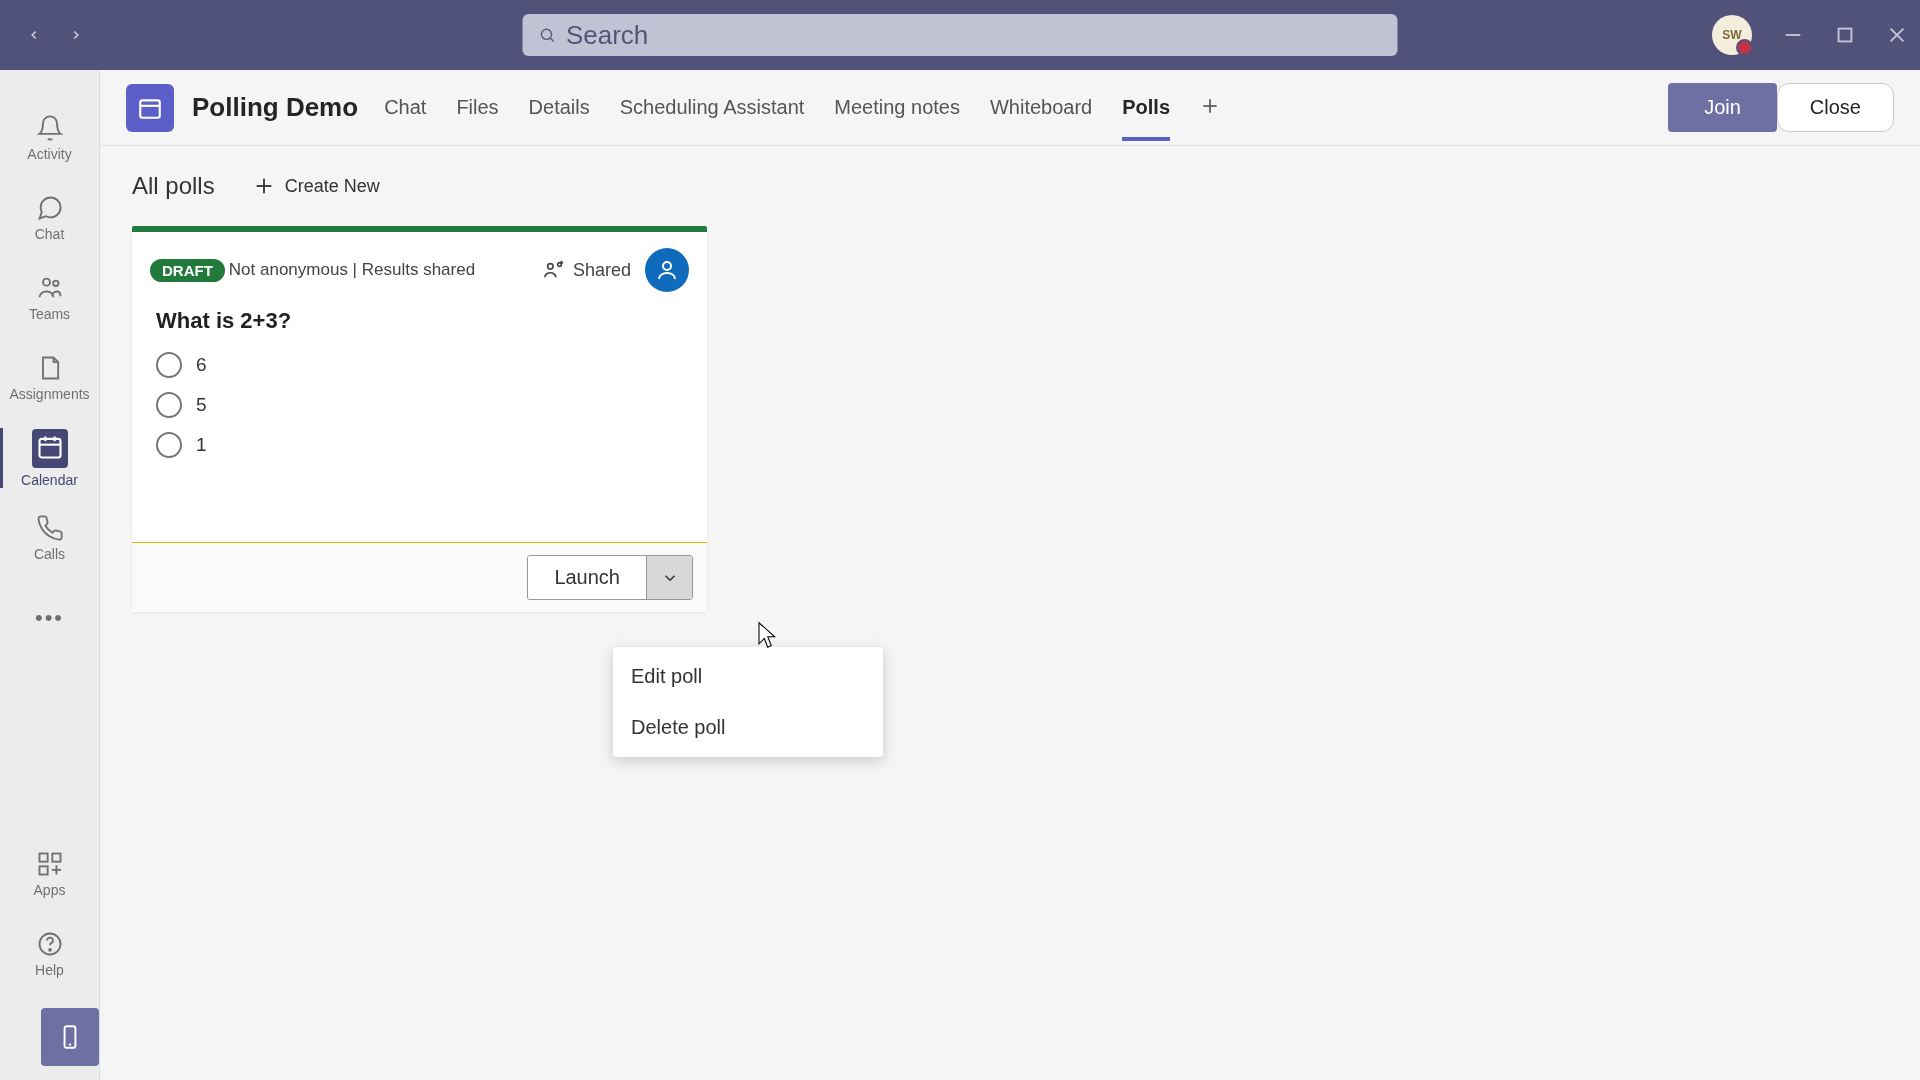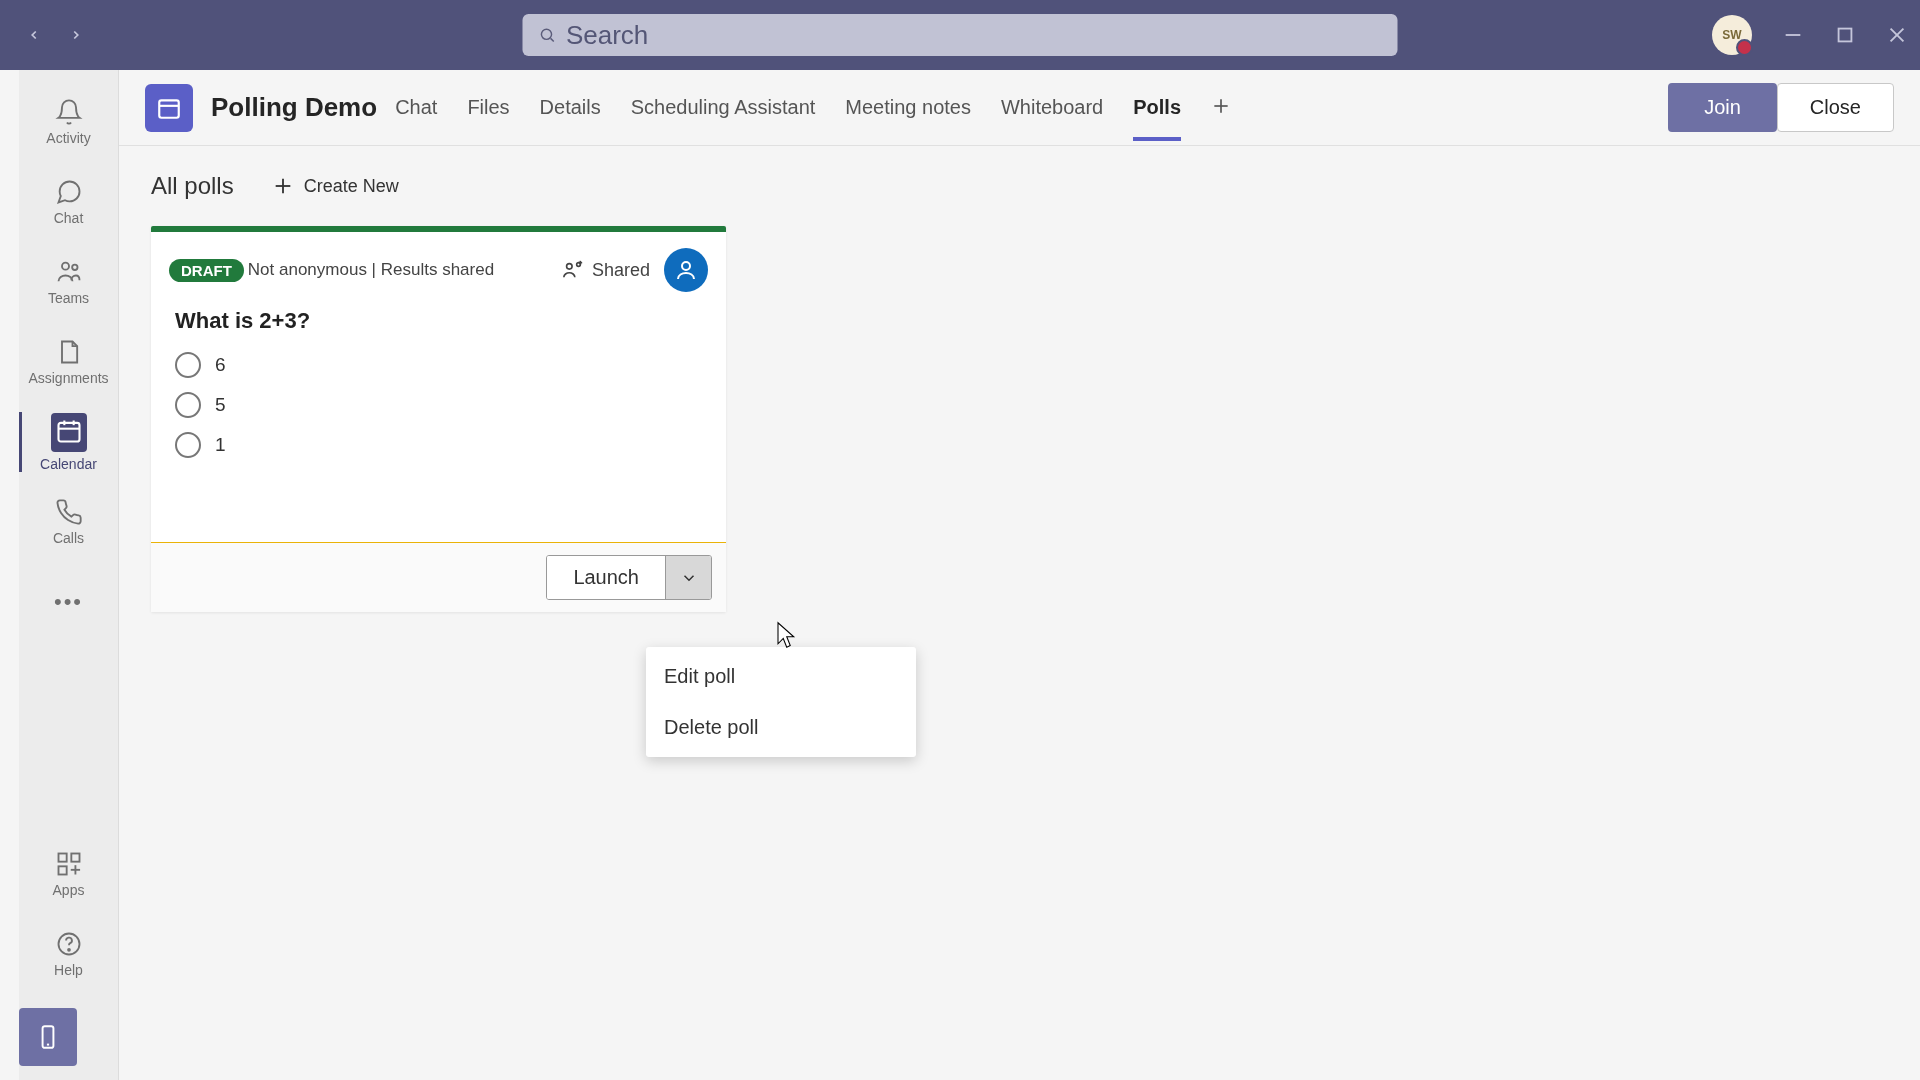"Polling Demo" .page-title { margin-right: none -> 8px }
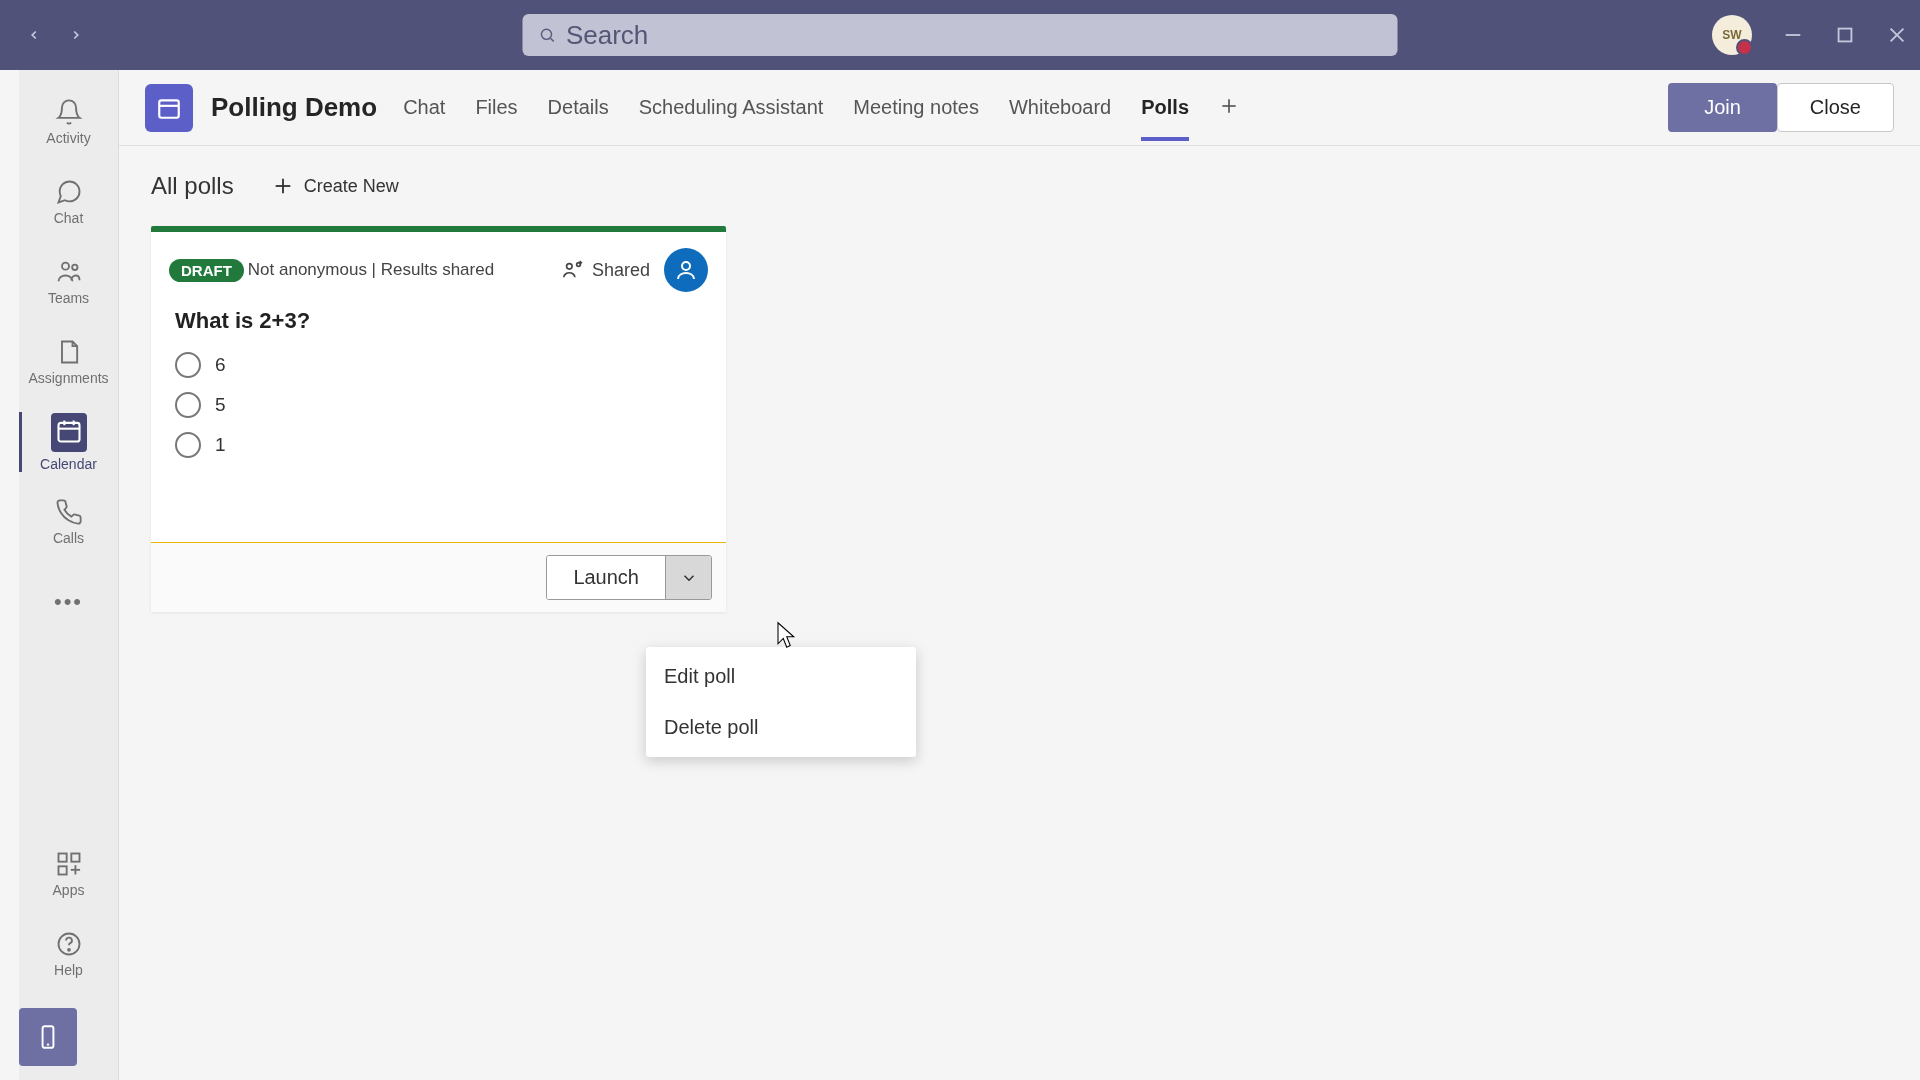"Close" .btn-close { border-radius: 4px -> 12px }
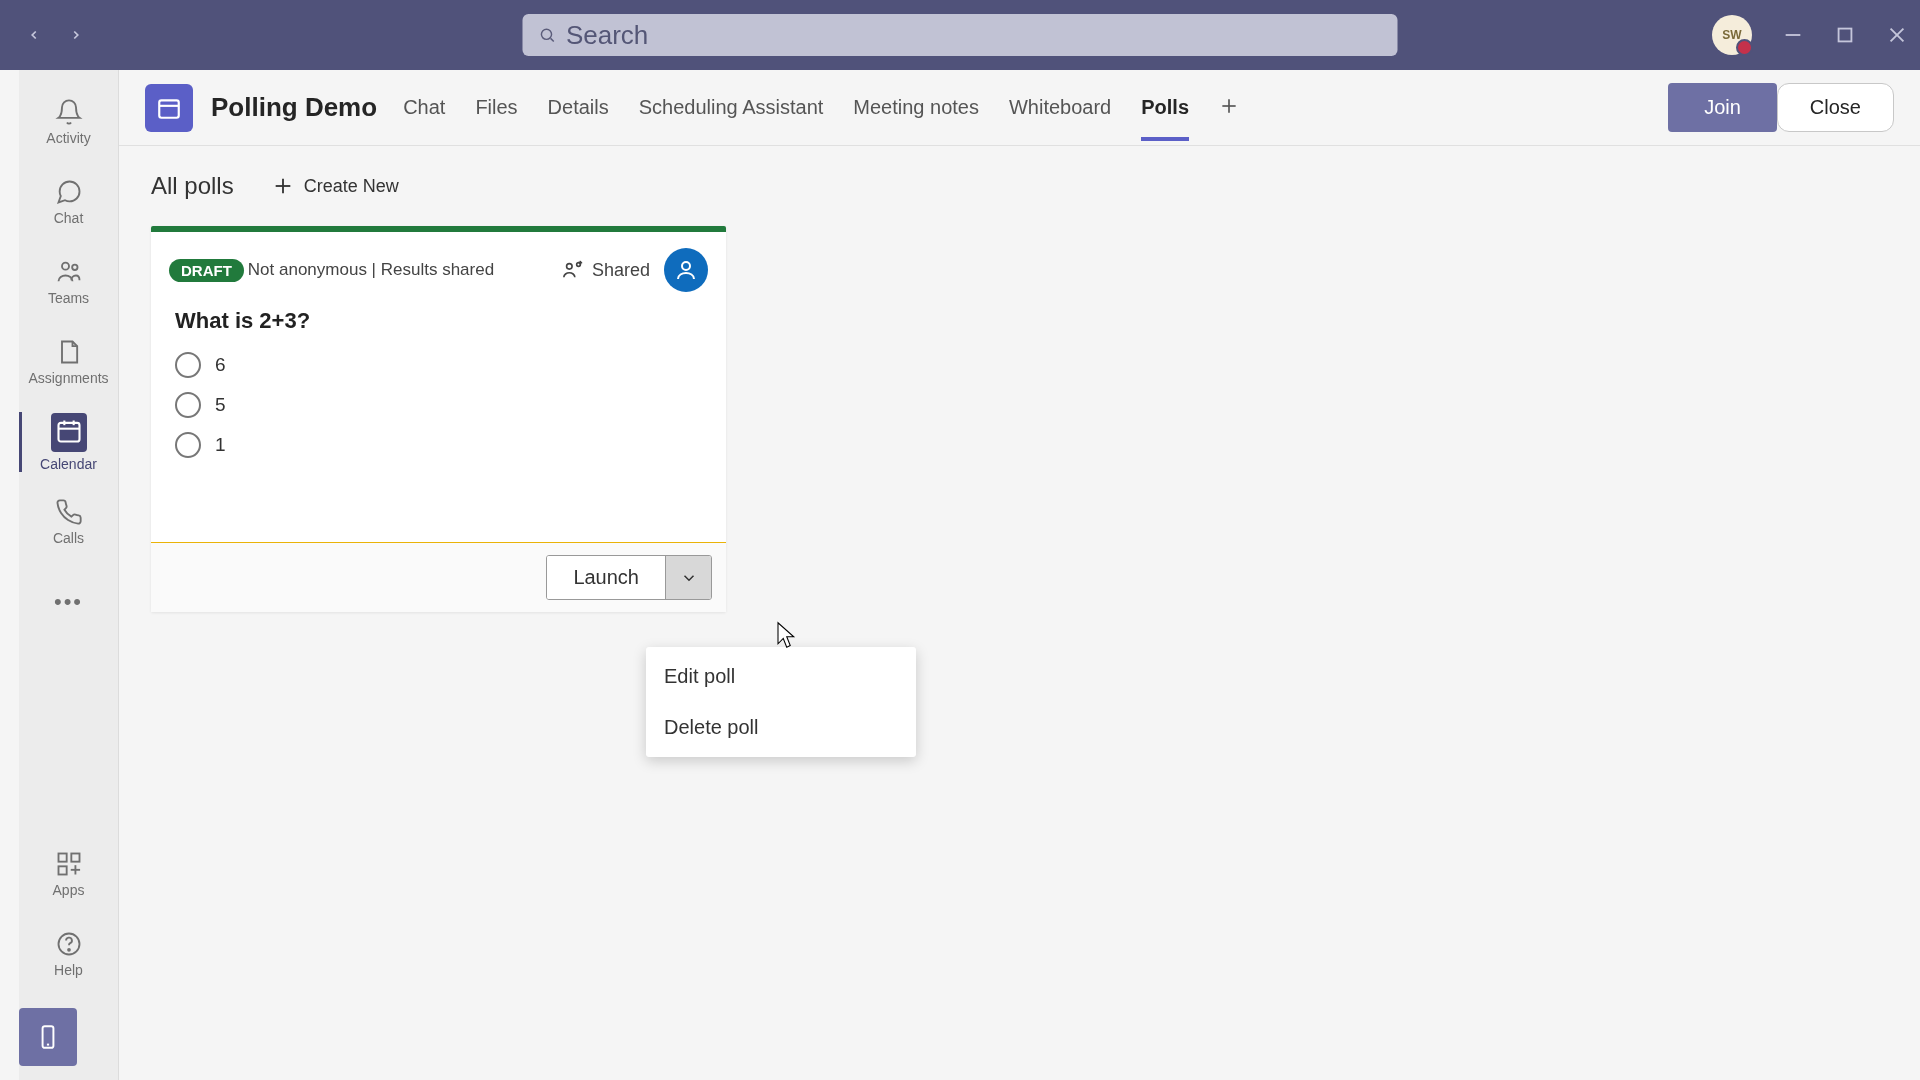"Activity" .rail { align-items: flex-start -> flex-end; margin-left: 19px -> none; padding-top: 12px -> 28px }
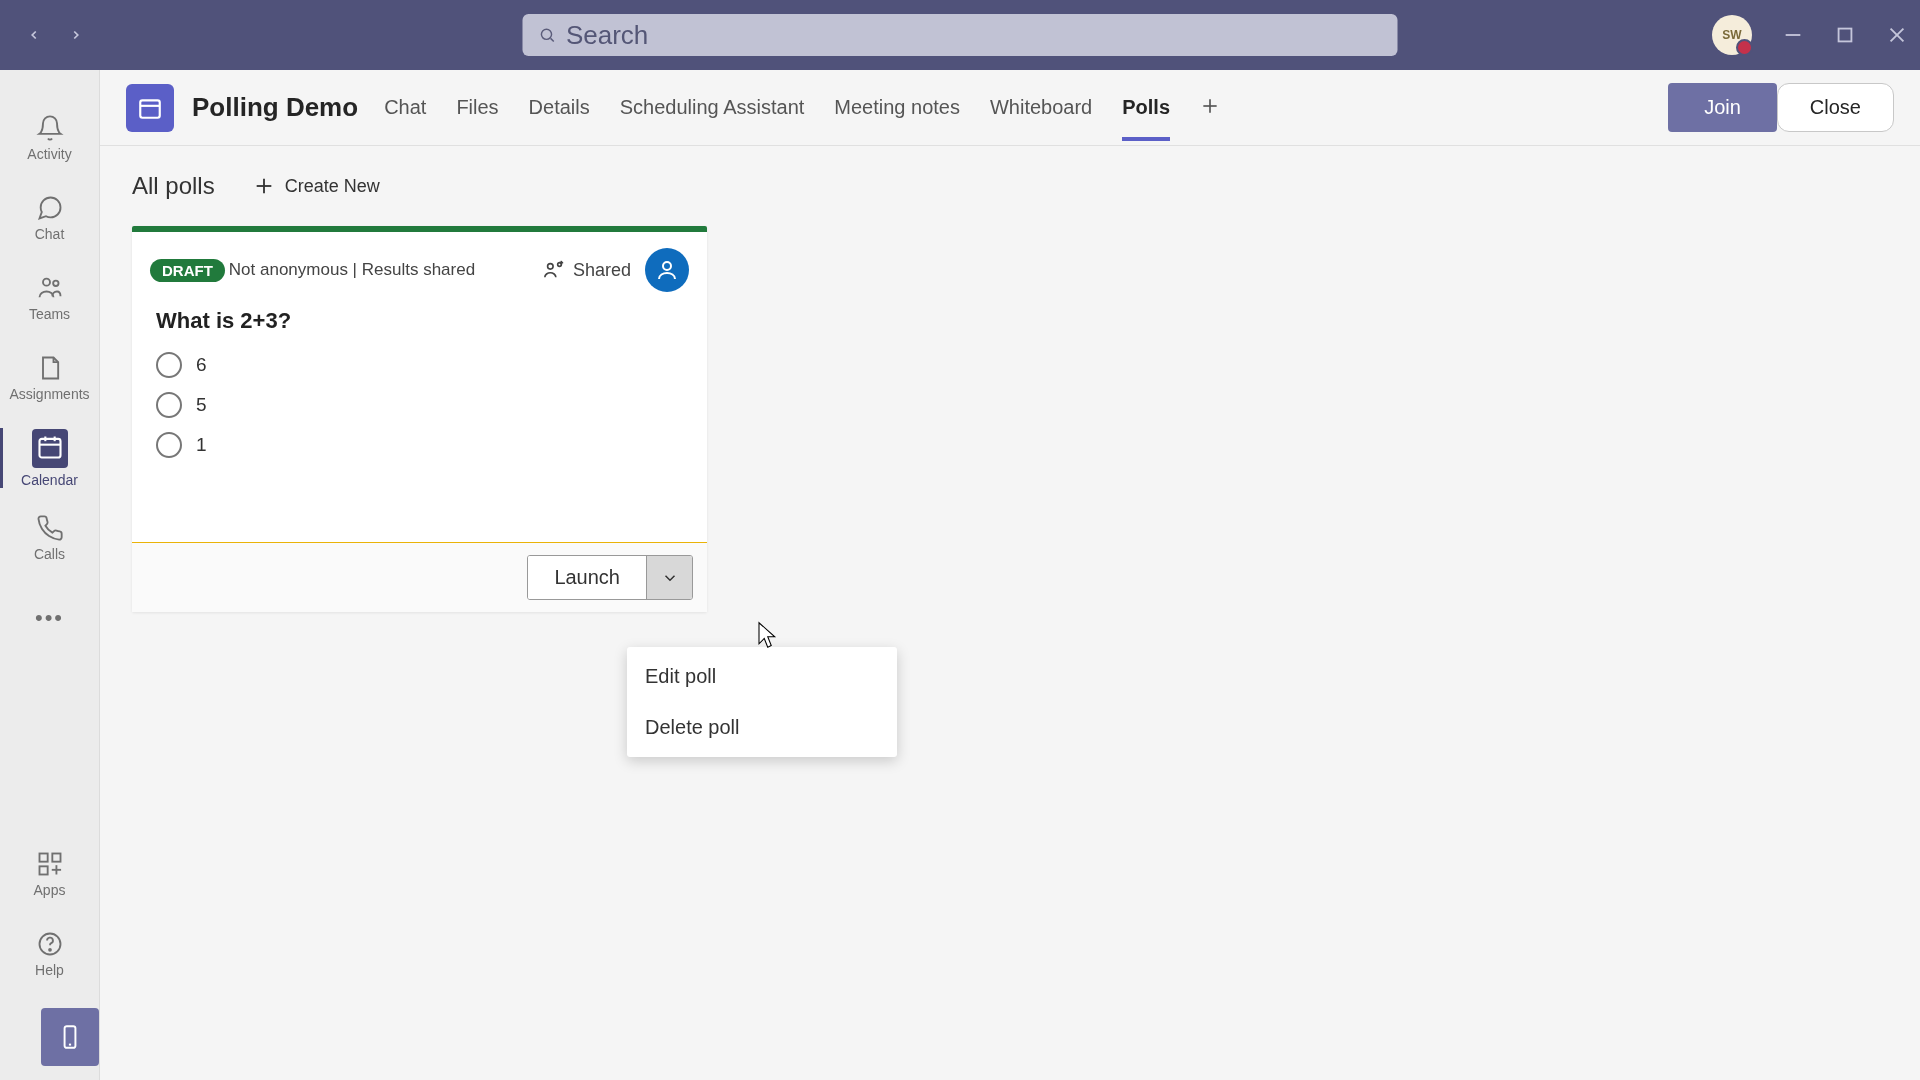"Edit poll" div.dropdown { left: 527px -> 513px }
